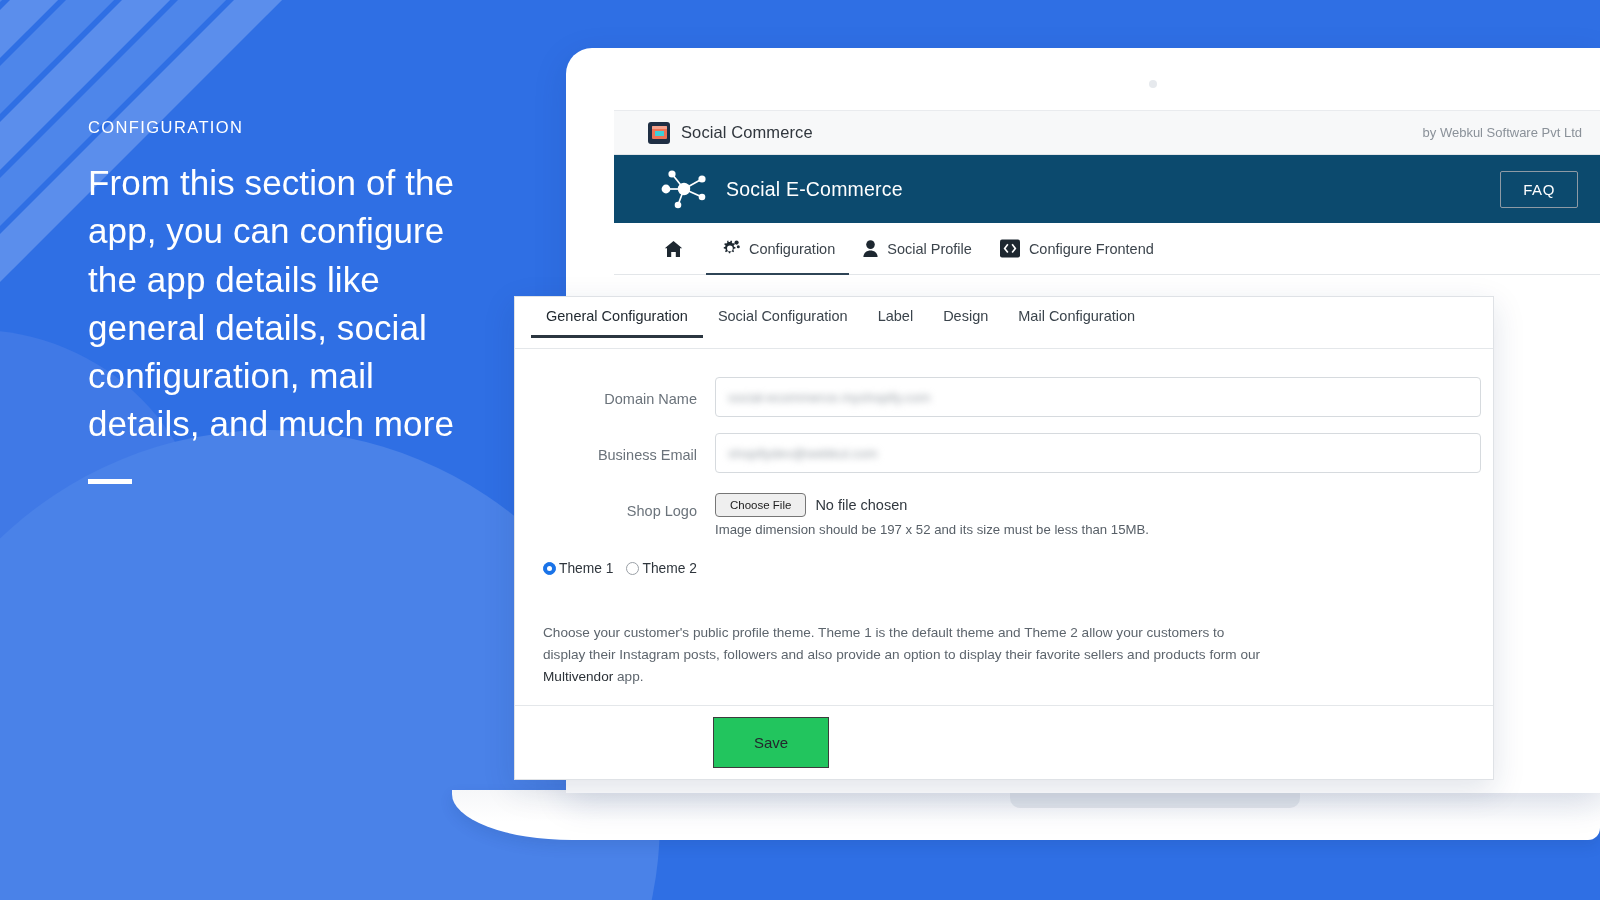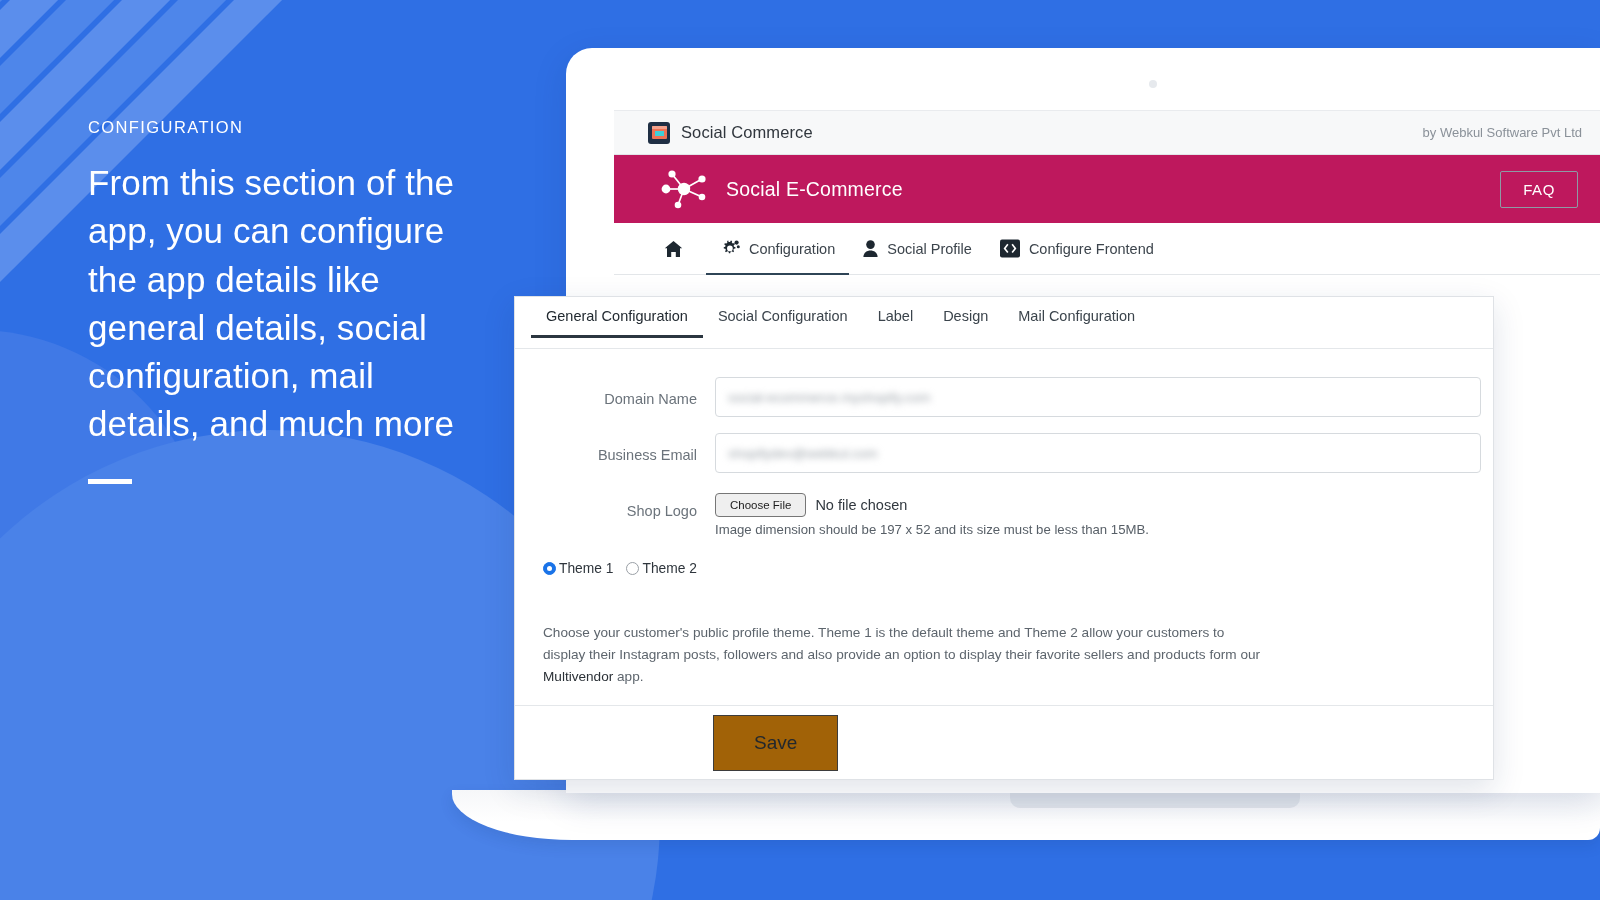"Social E-Commerce" #app-header { background: #be185d -> #0c4a6e }
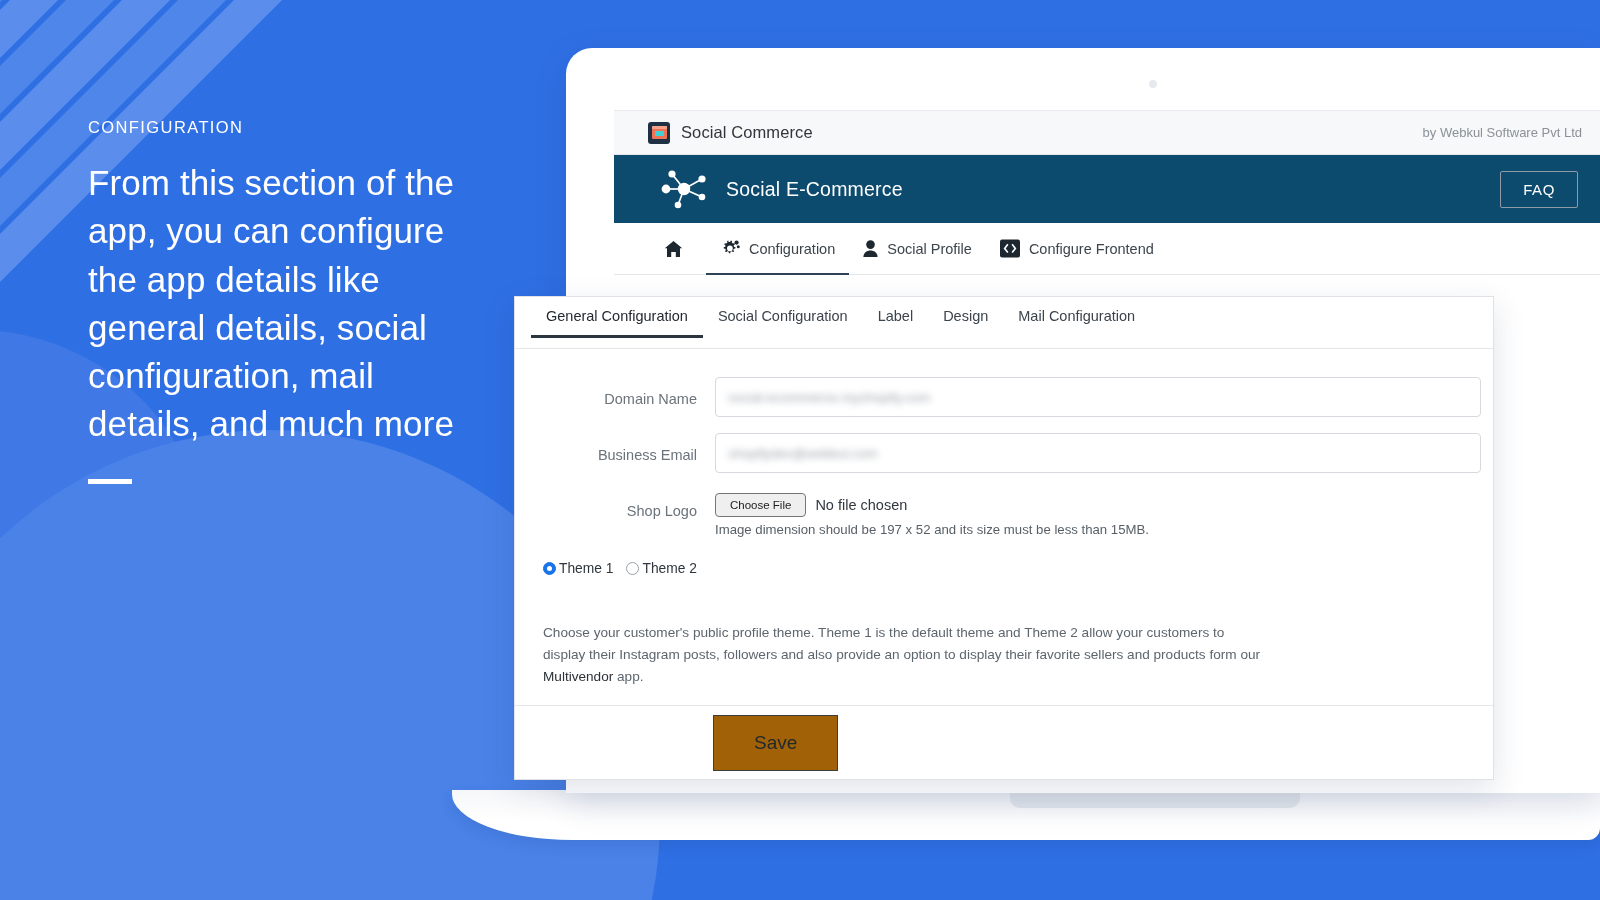"Save" #save-button { background: #a16207 -> #22c55e; font-size: 19px -> 15px }
